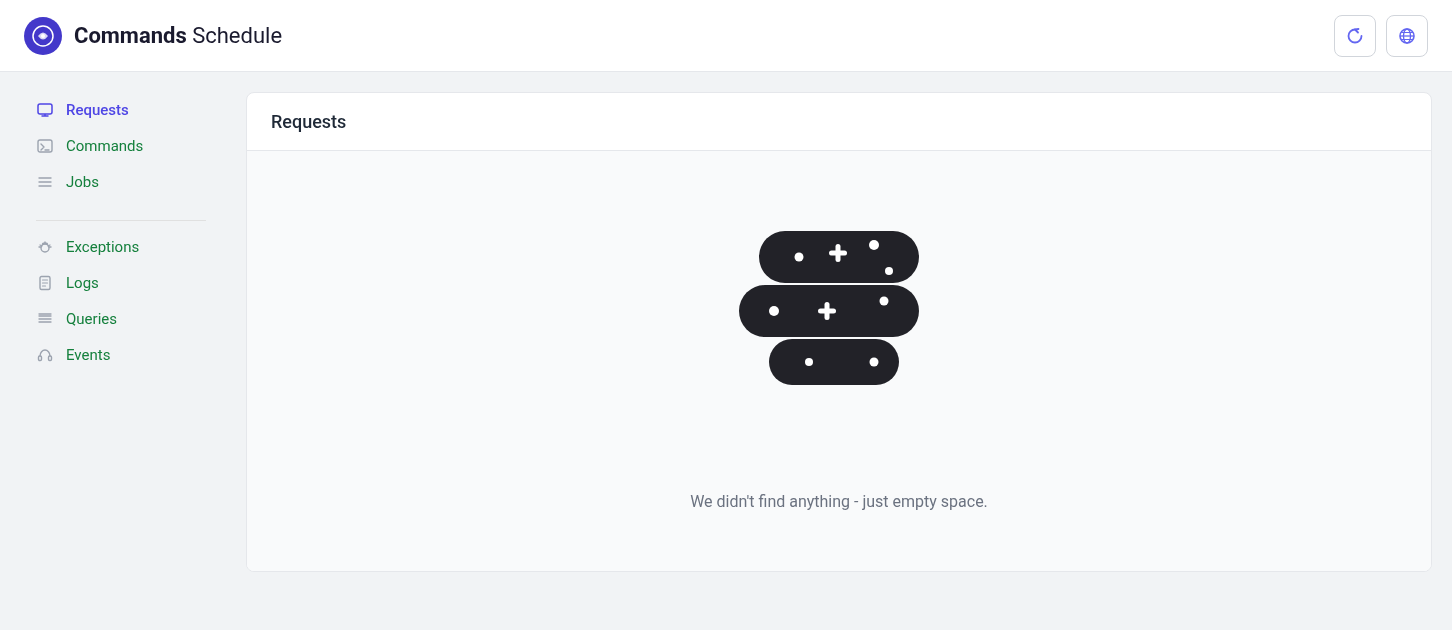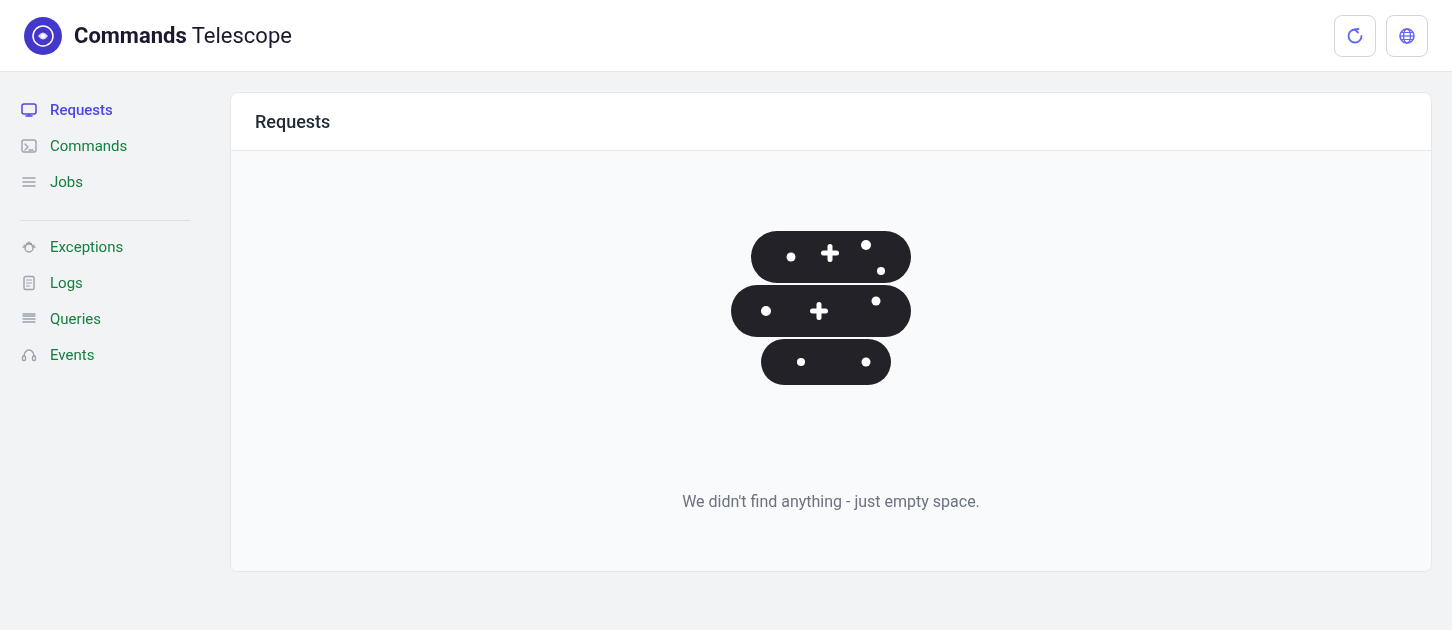"Telescope" span { text: Telescope -> Schedule }
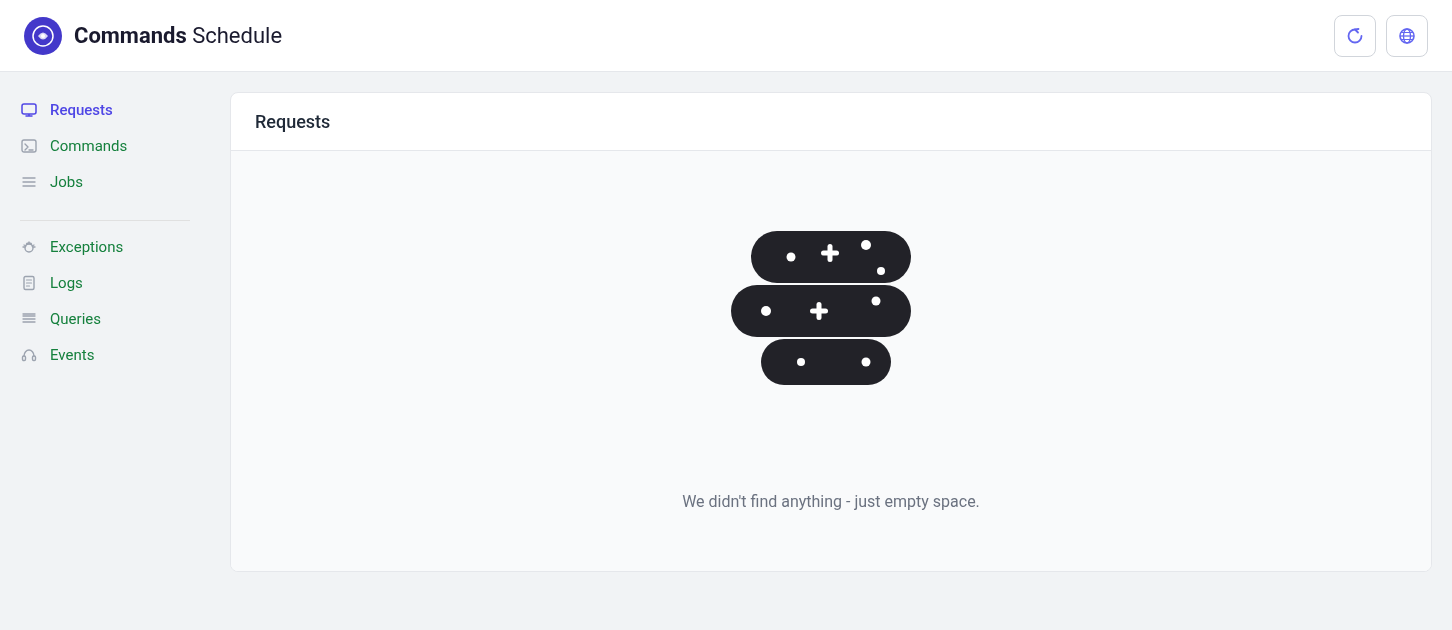"Requests" .layout { padding-left: none -> 16px }
